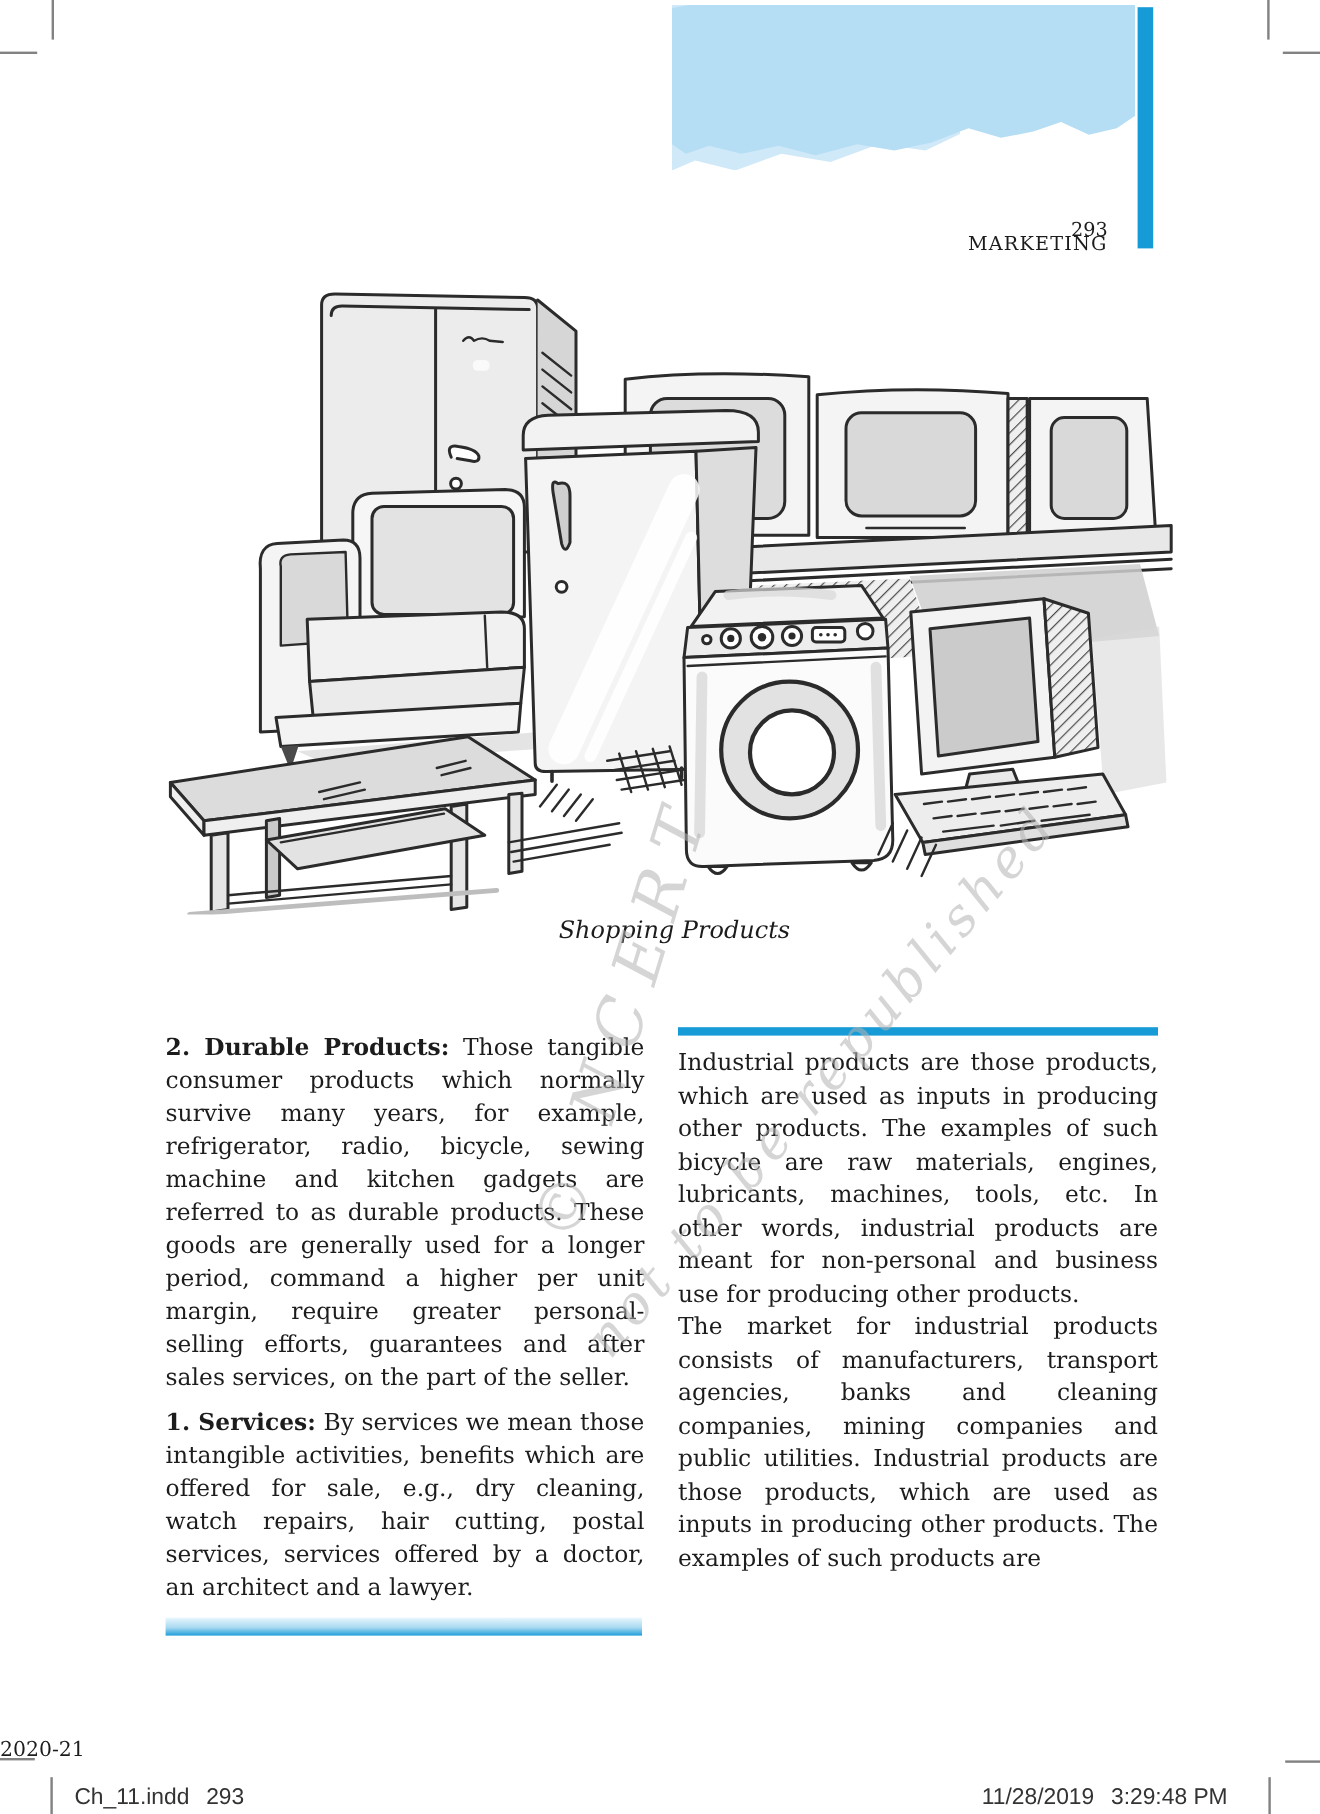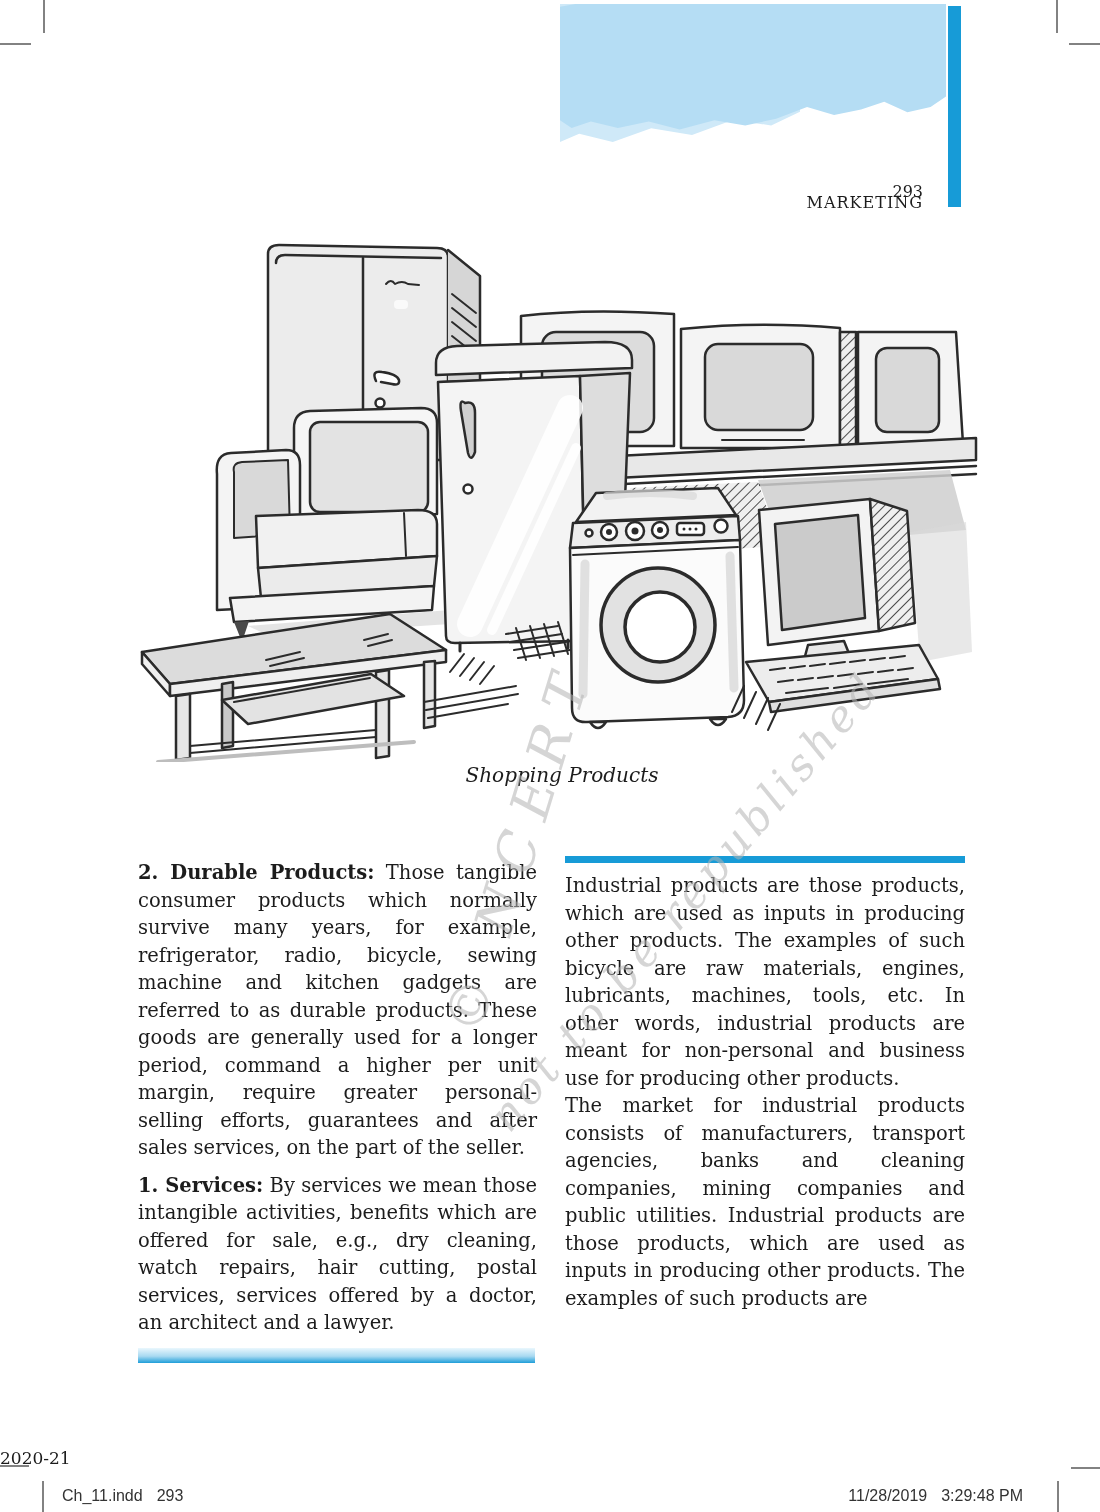"Ch_11.indd 293" .imprint { font-size: 16px -> 19px }
